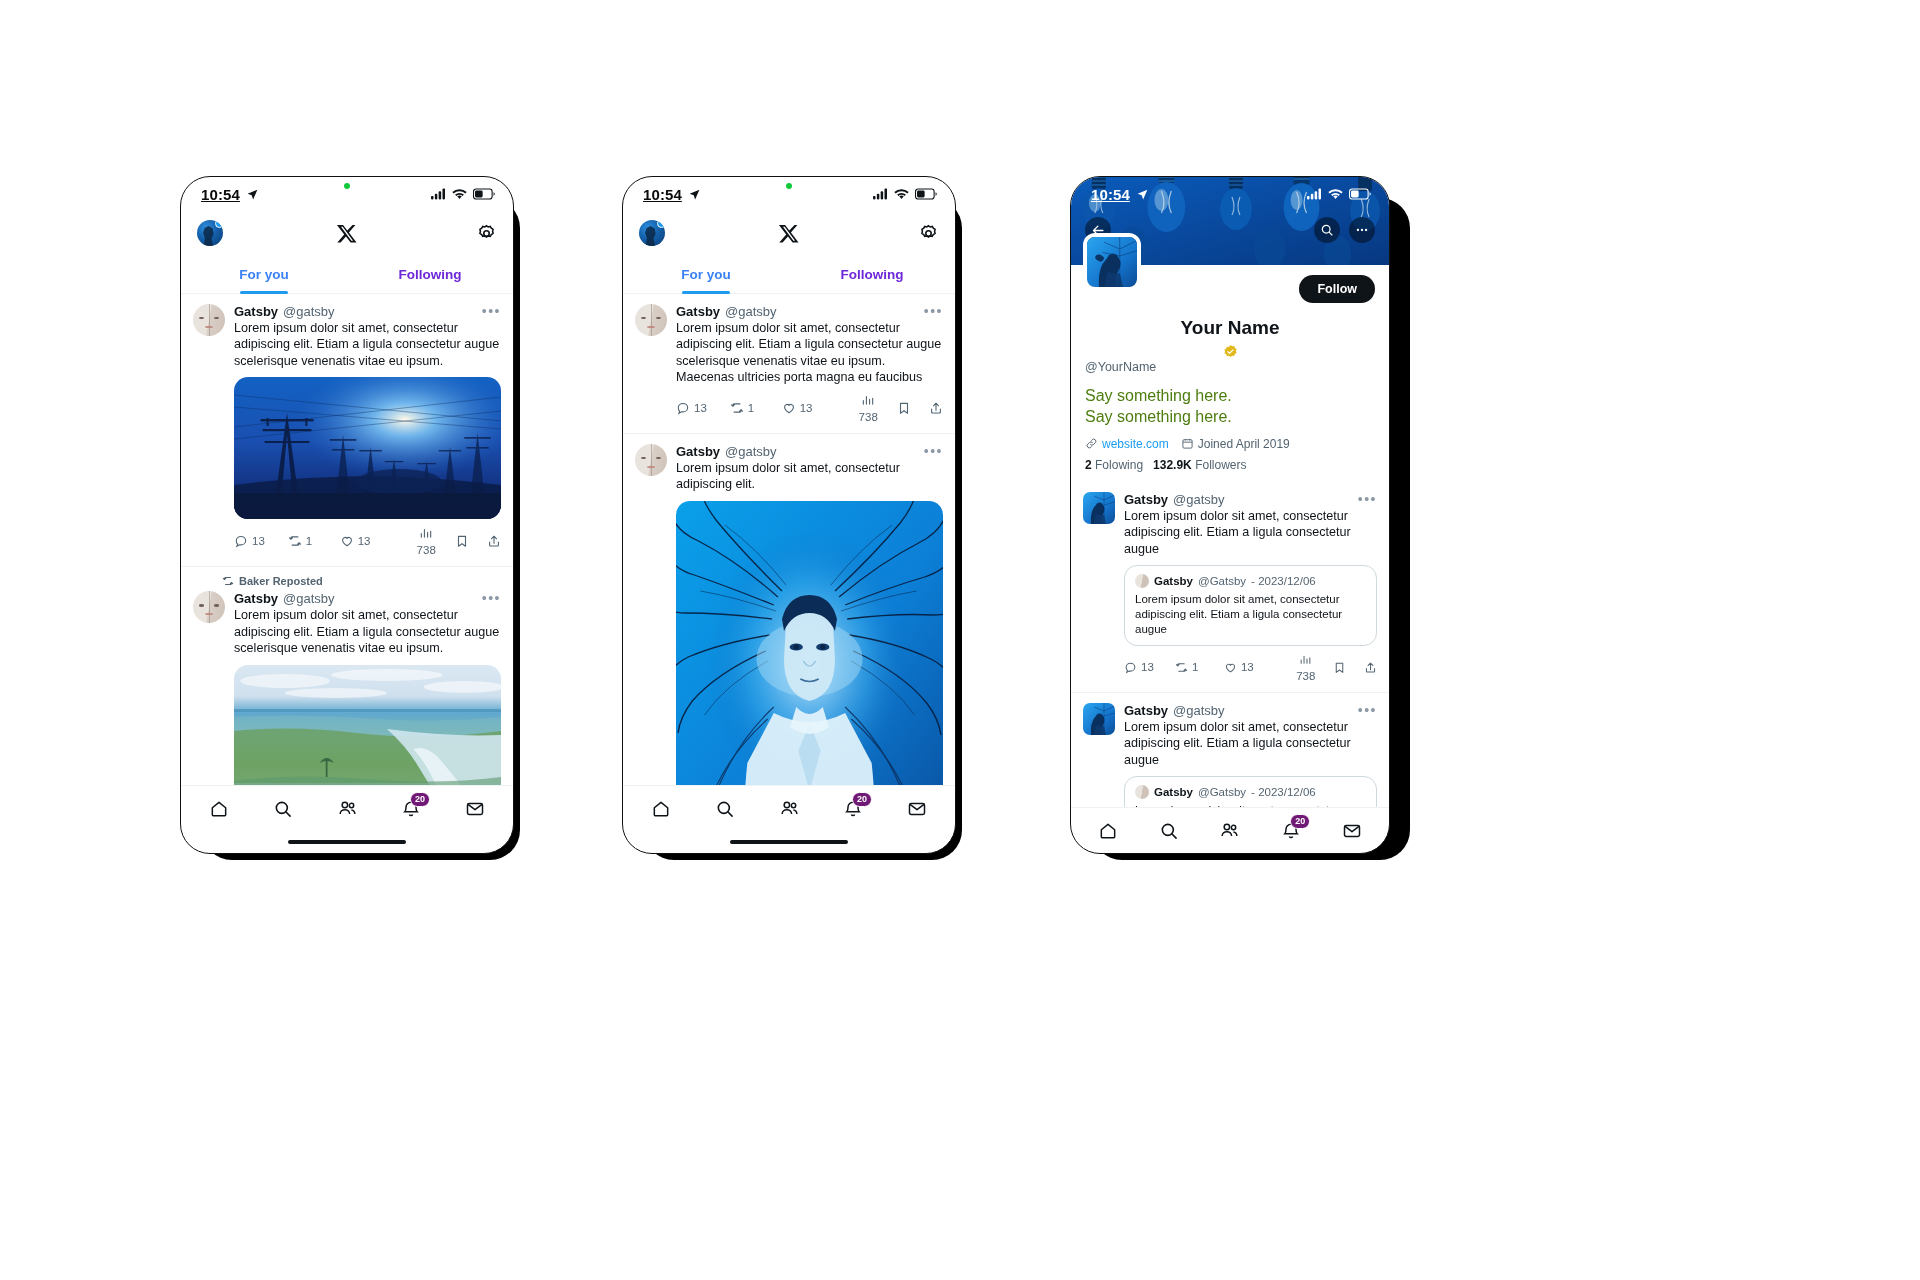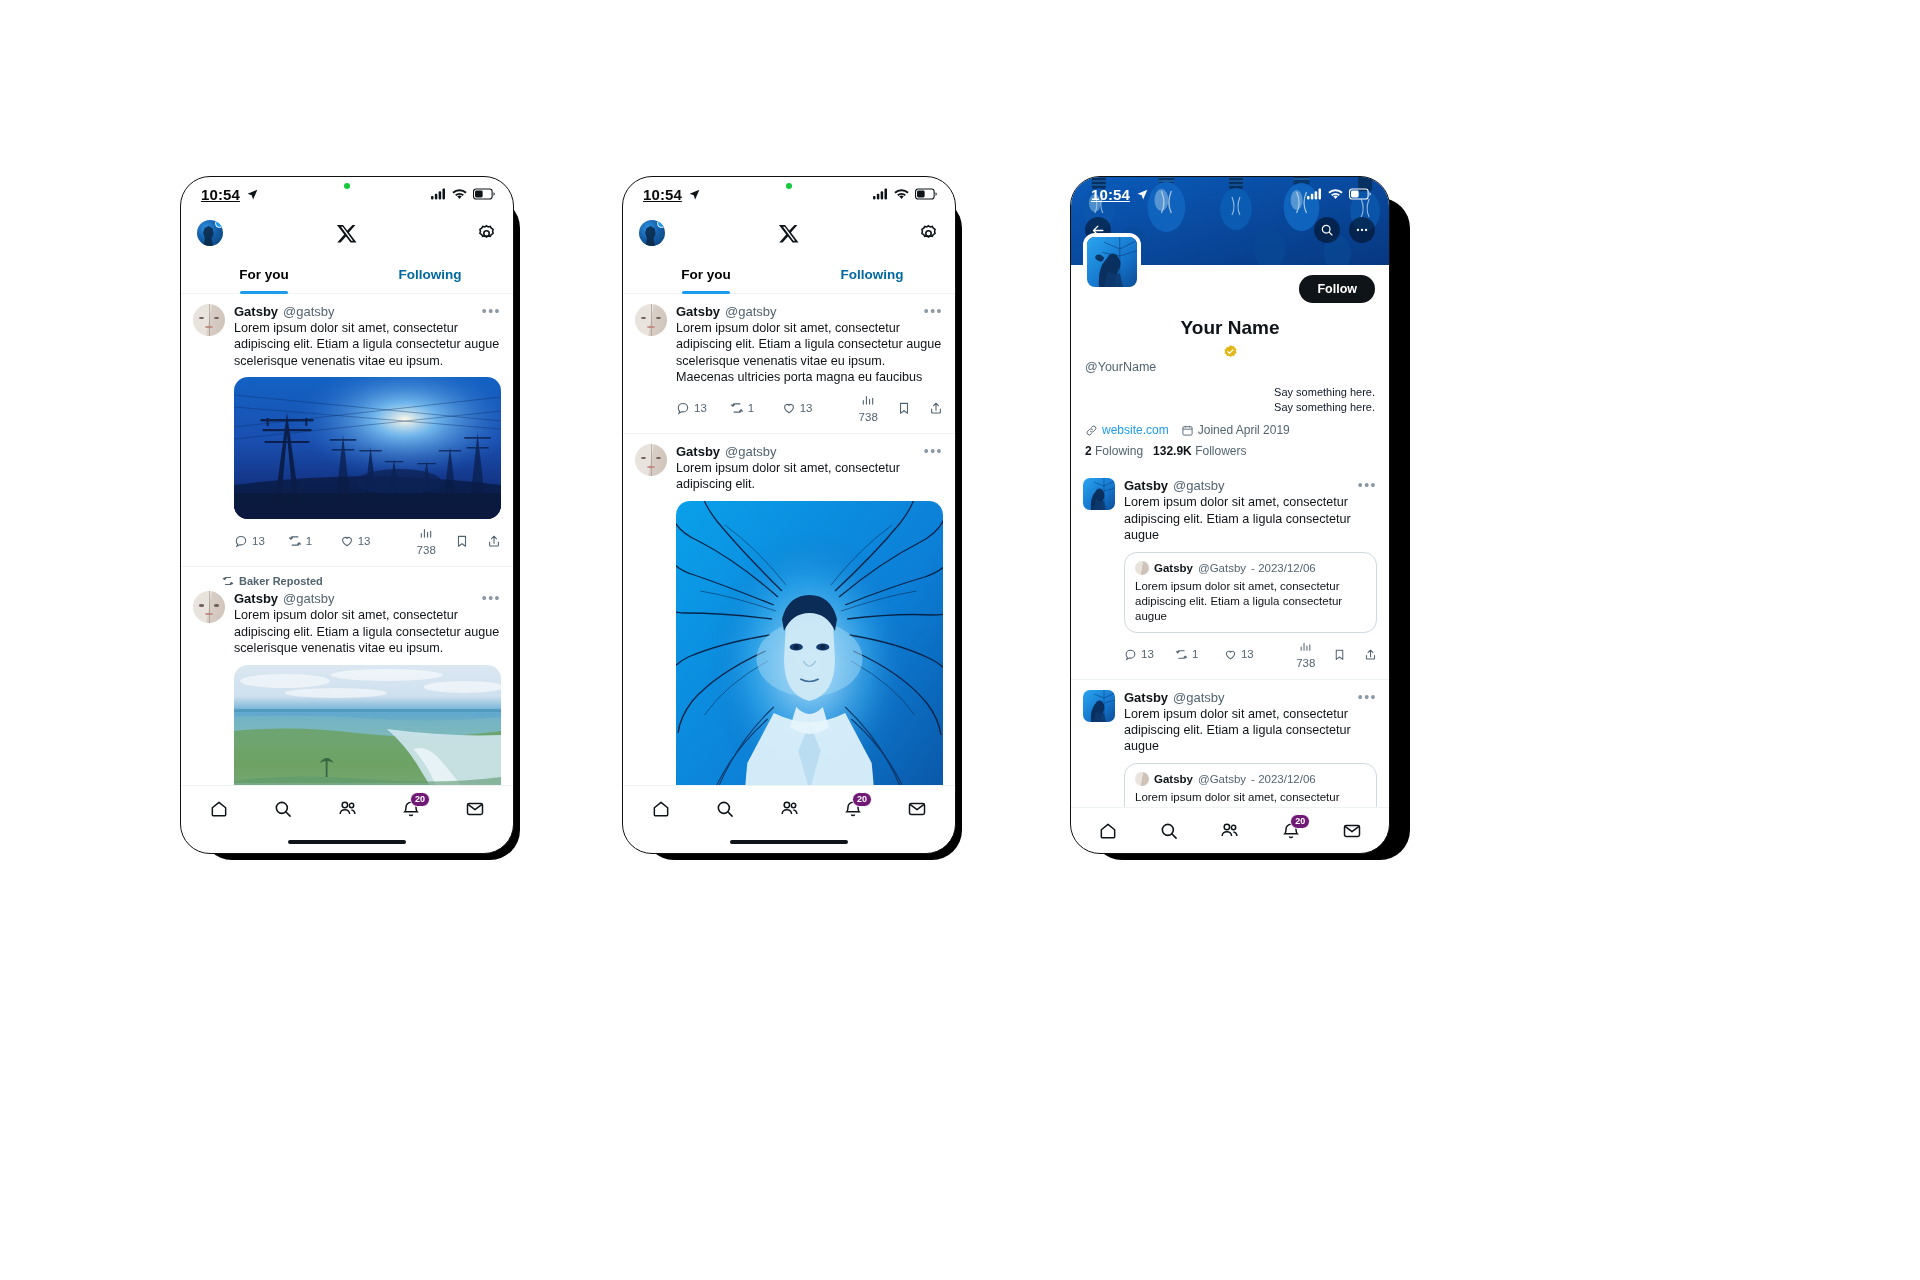"For you" .tab.active { color: #000000 -> #3b82f6 }
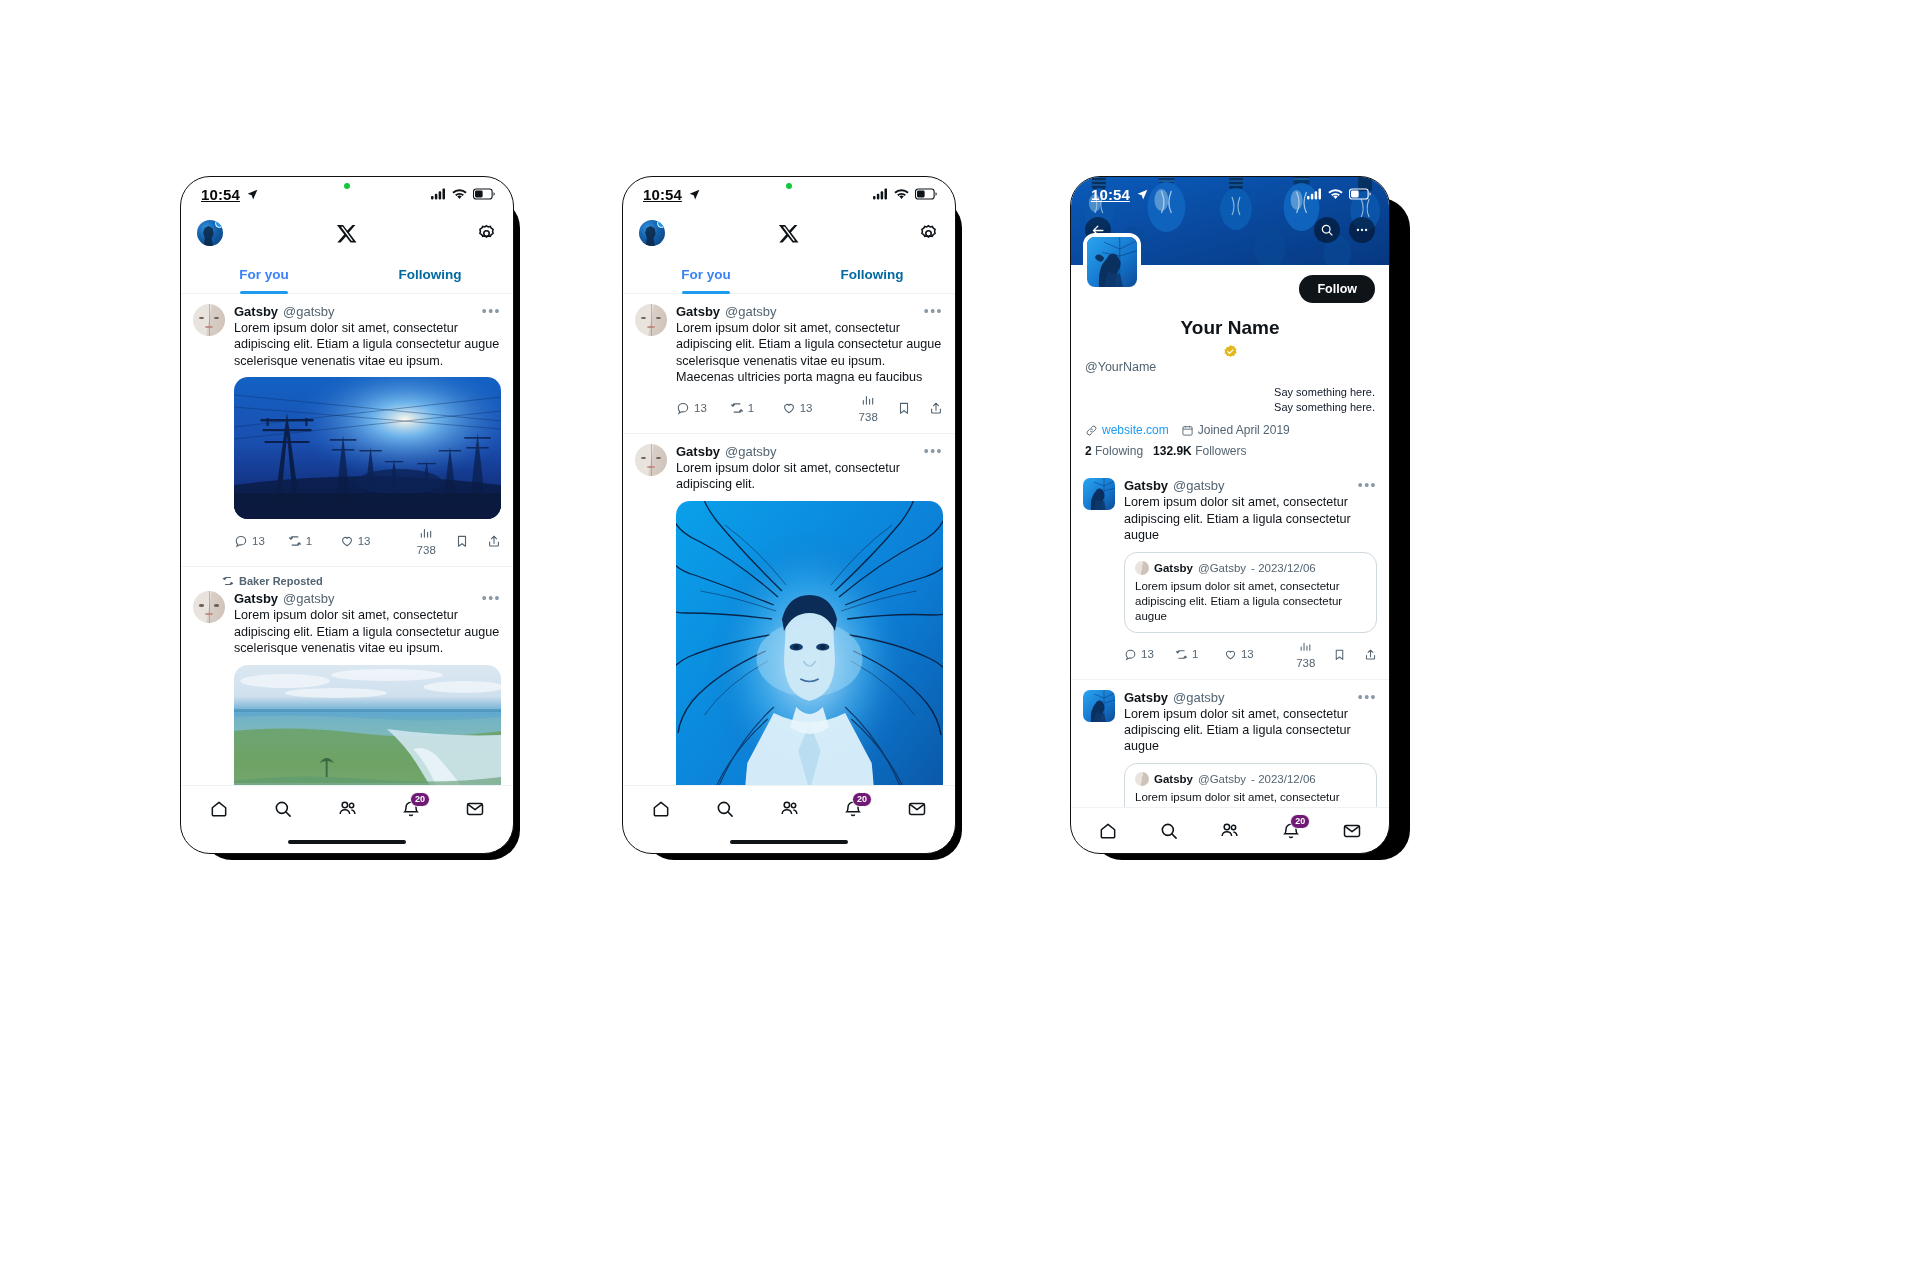"Following" .tab { color: #0369a1 -> #6d28d9 }
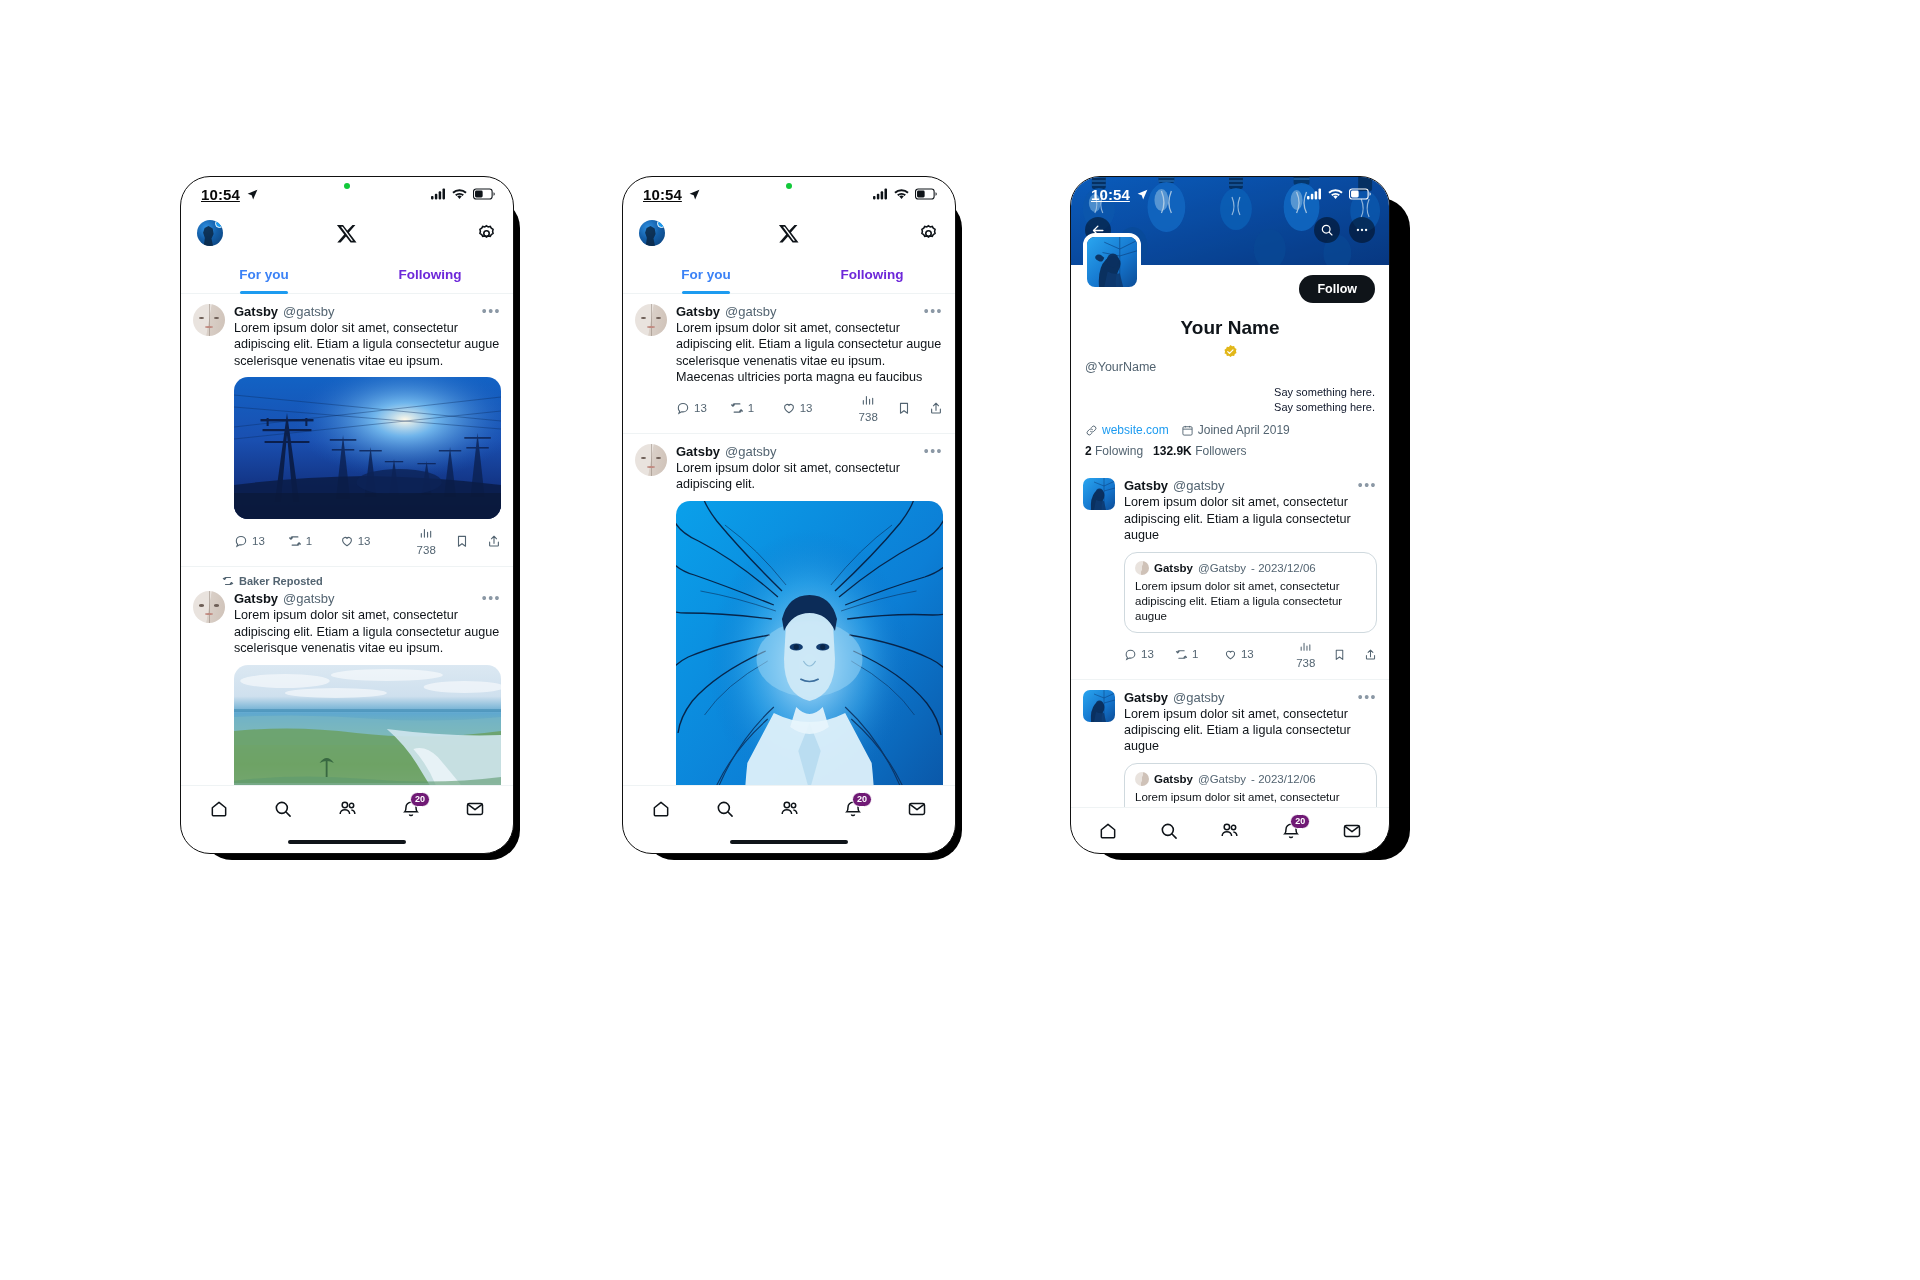"Say something here." .prof-bio { color: #0f172a -> #4d7c0f; font-size: 11px -> 16px; text-align: right -> none }
